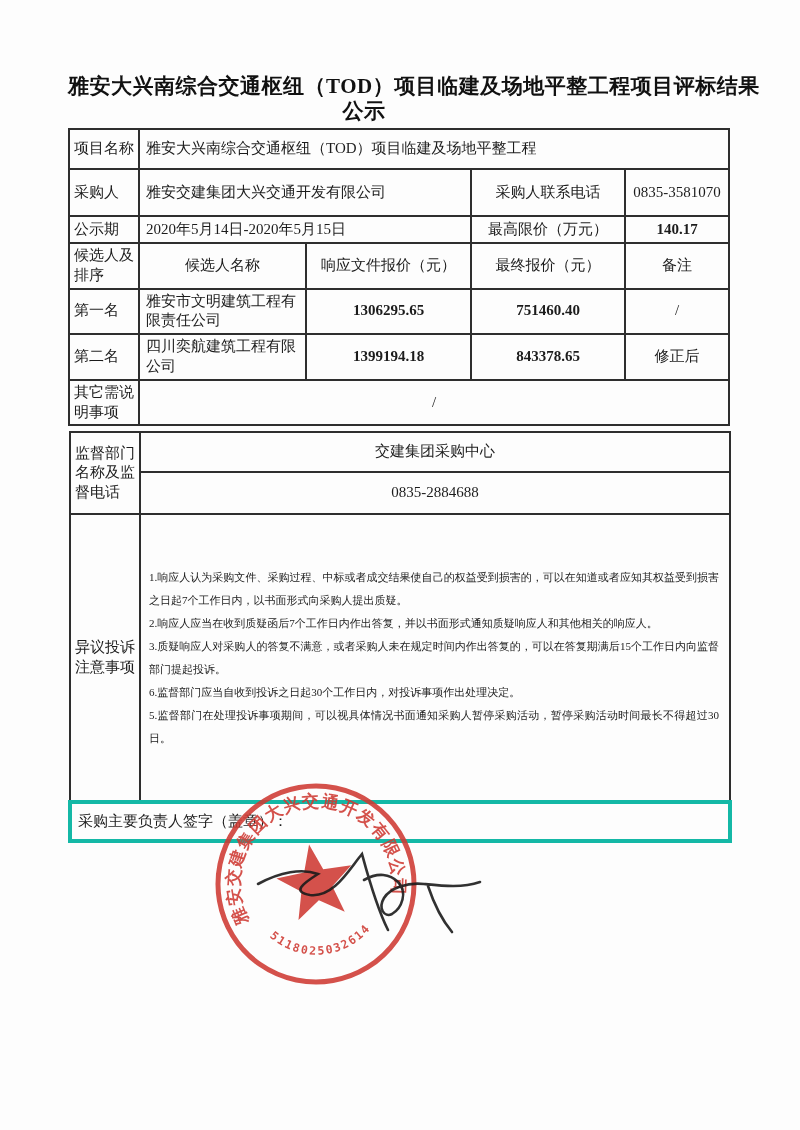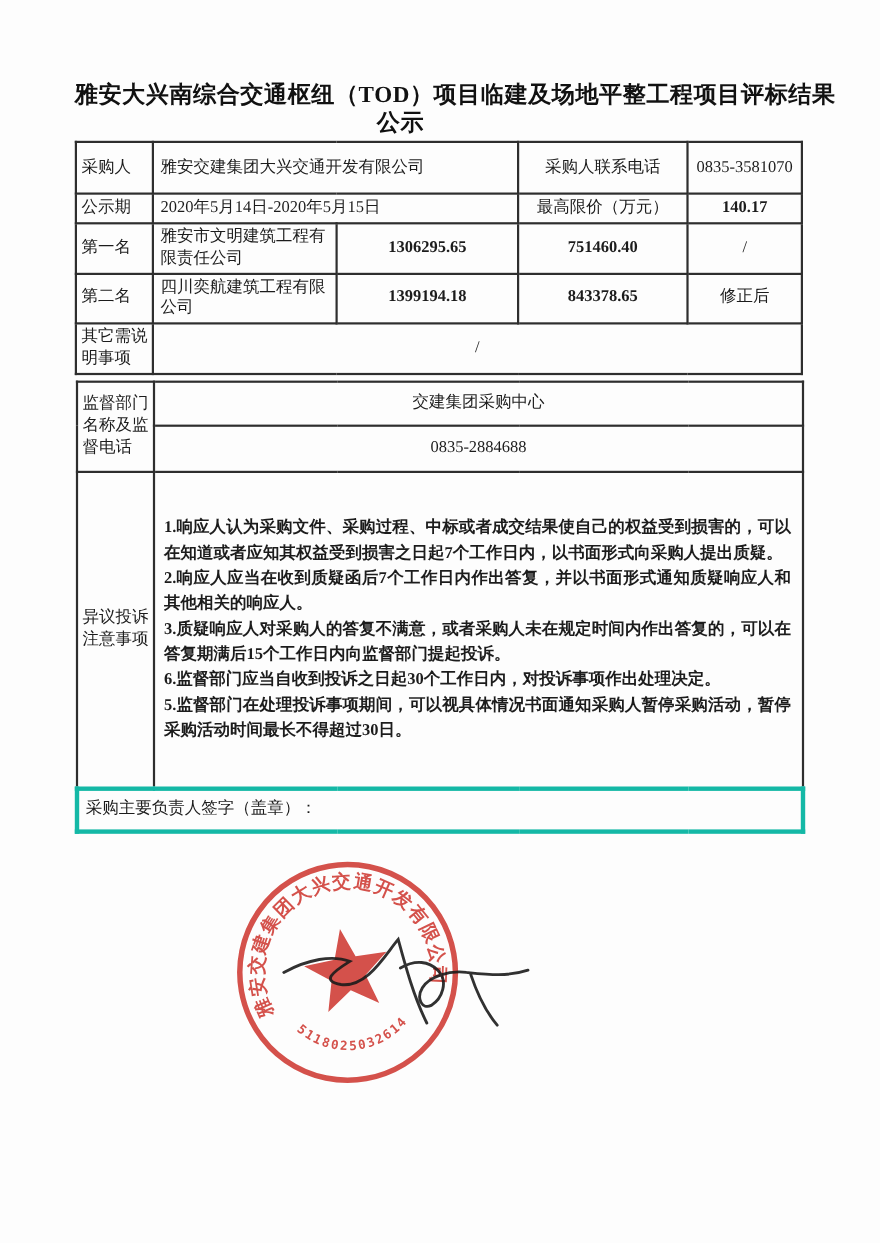"项目名称" tr { html: none -> <tr> <td>项目名称</td> <td>雅安大兴南综合交通枢纽（TOD）项目临建及场地平整工程</td> </tr> }
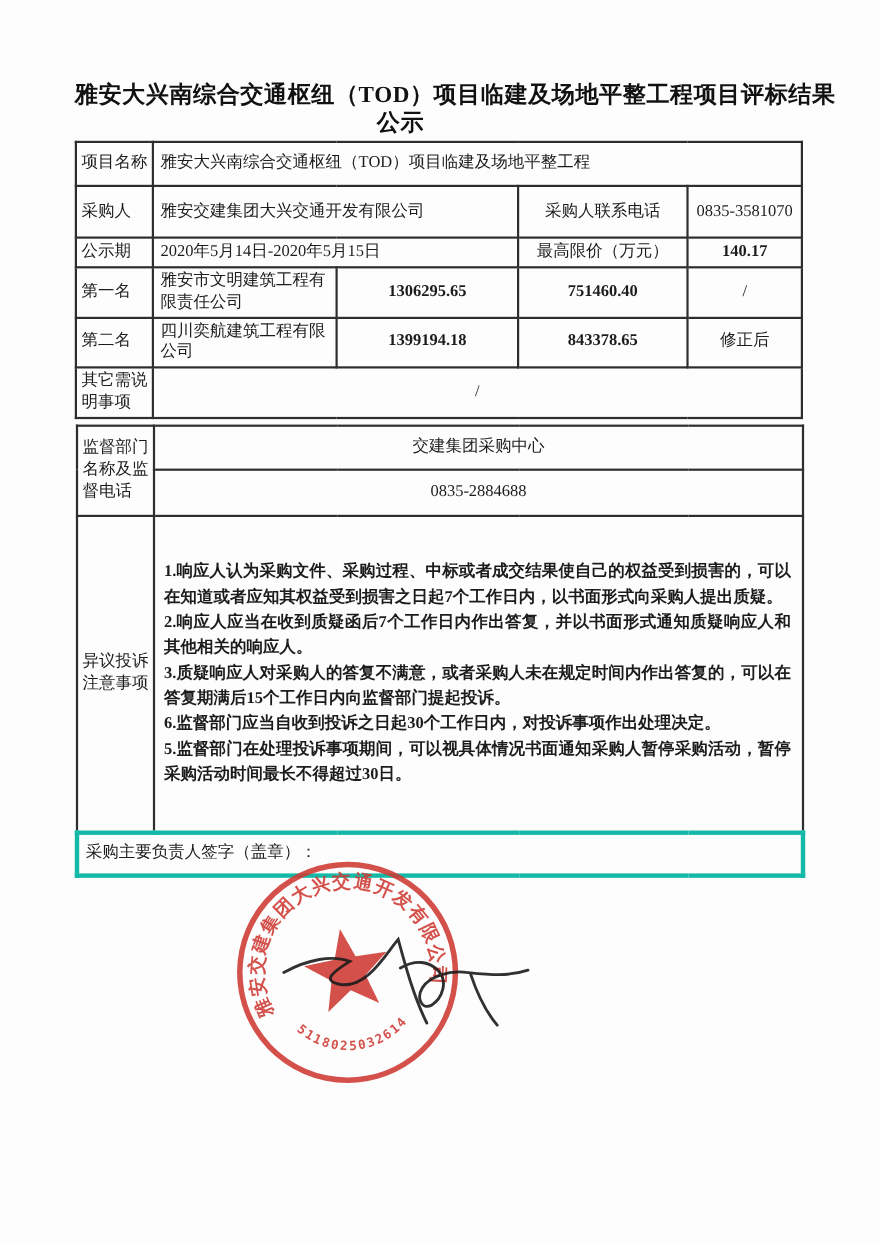"候选人及排序" tr { html: none -> <tr> <td>候选人及排序</td> <td>候选人名称</td> <td>响应文件报价（元）</td> <td>最终报价（元）</td> <td>备注</td> </tr> }
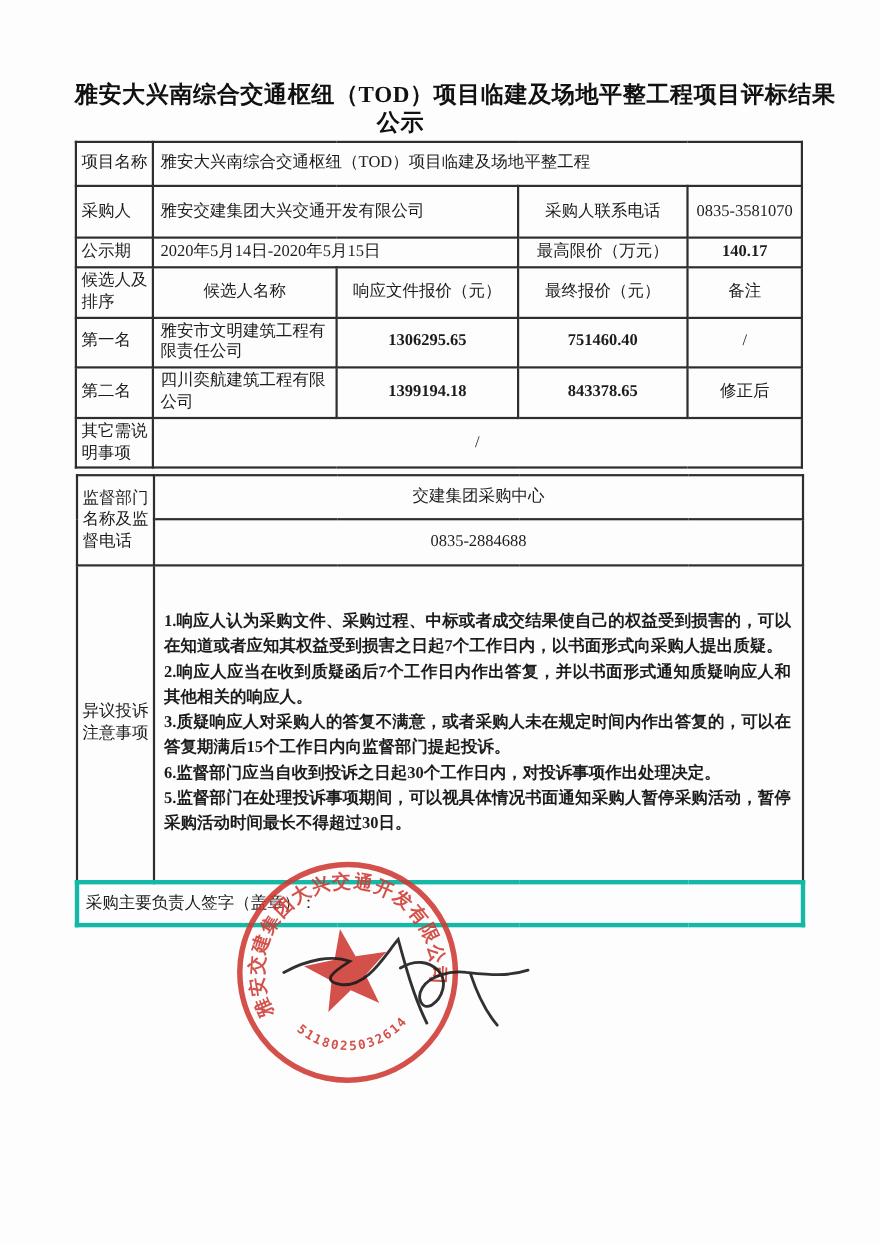"1.响应人认为采购文件、采购过程、中标或者成交结果使自己的权益受到损害的，可以在" .obj-line { font-size: 15px -> 11px; font-weight: bold -> none }
